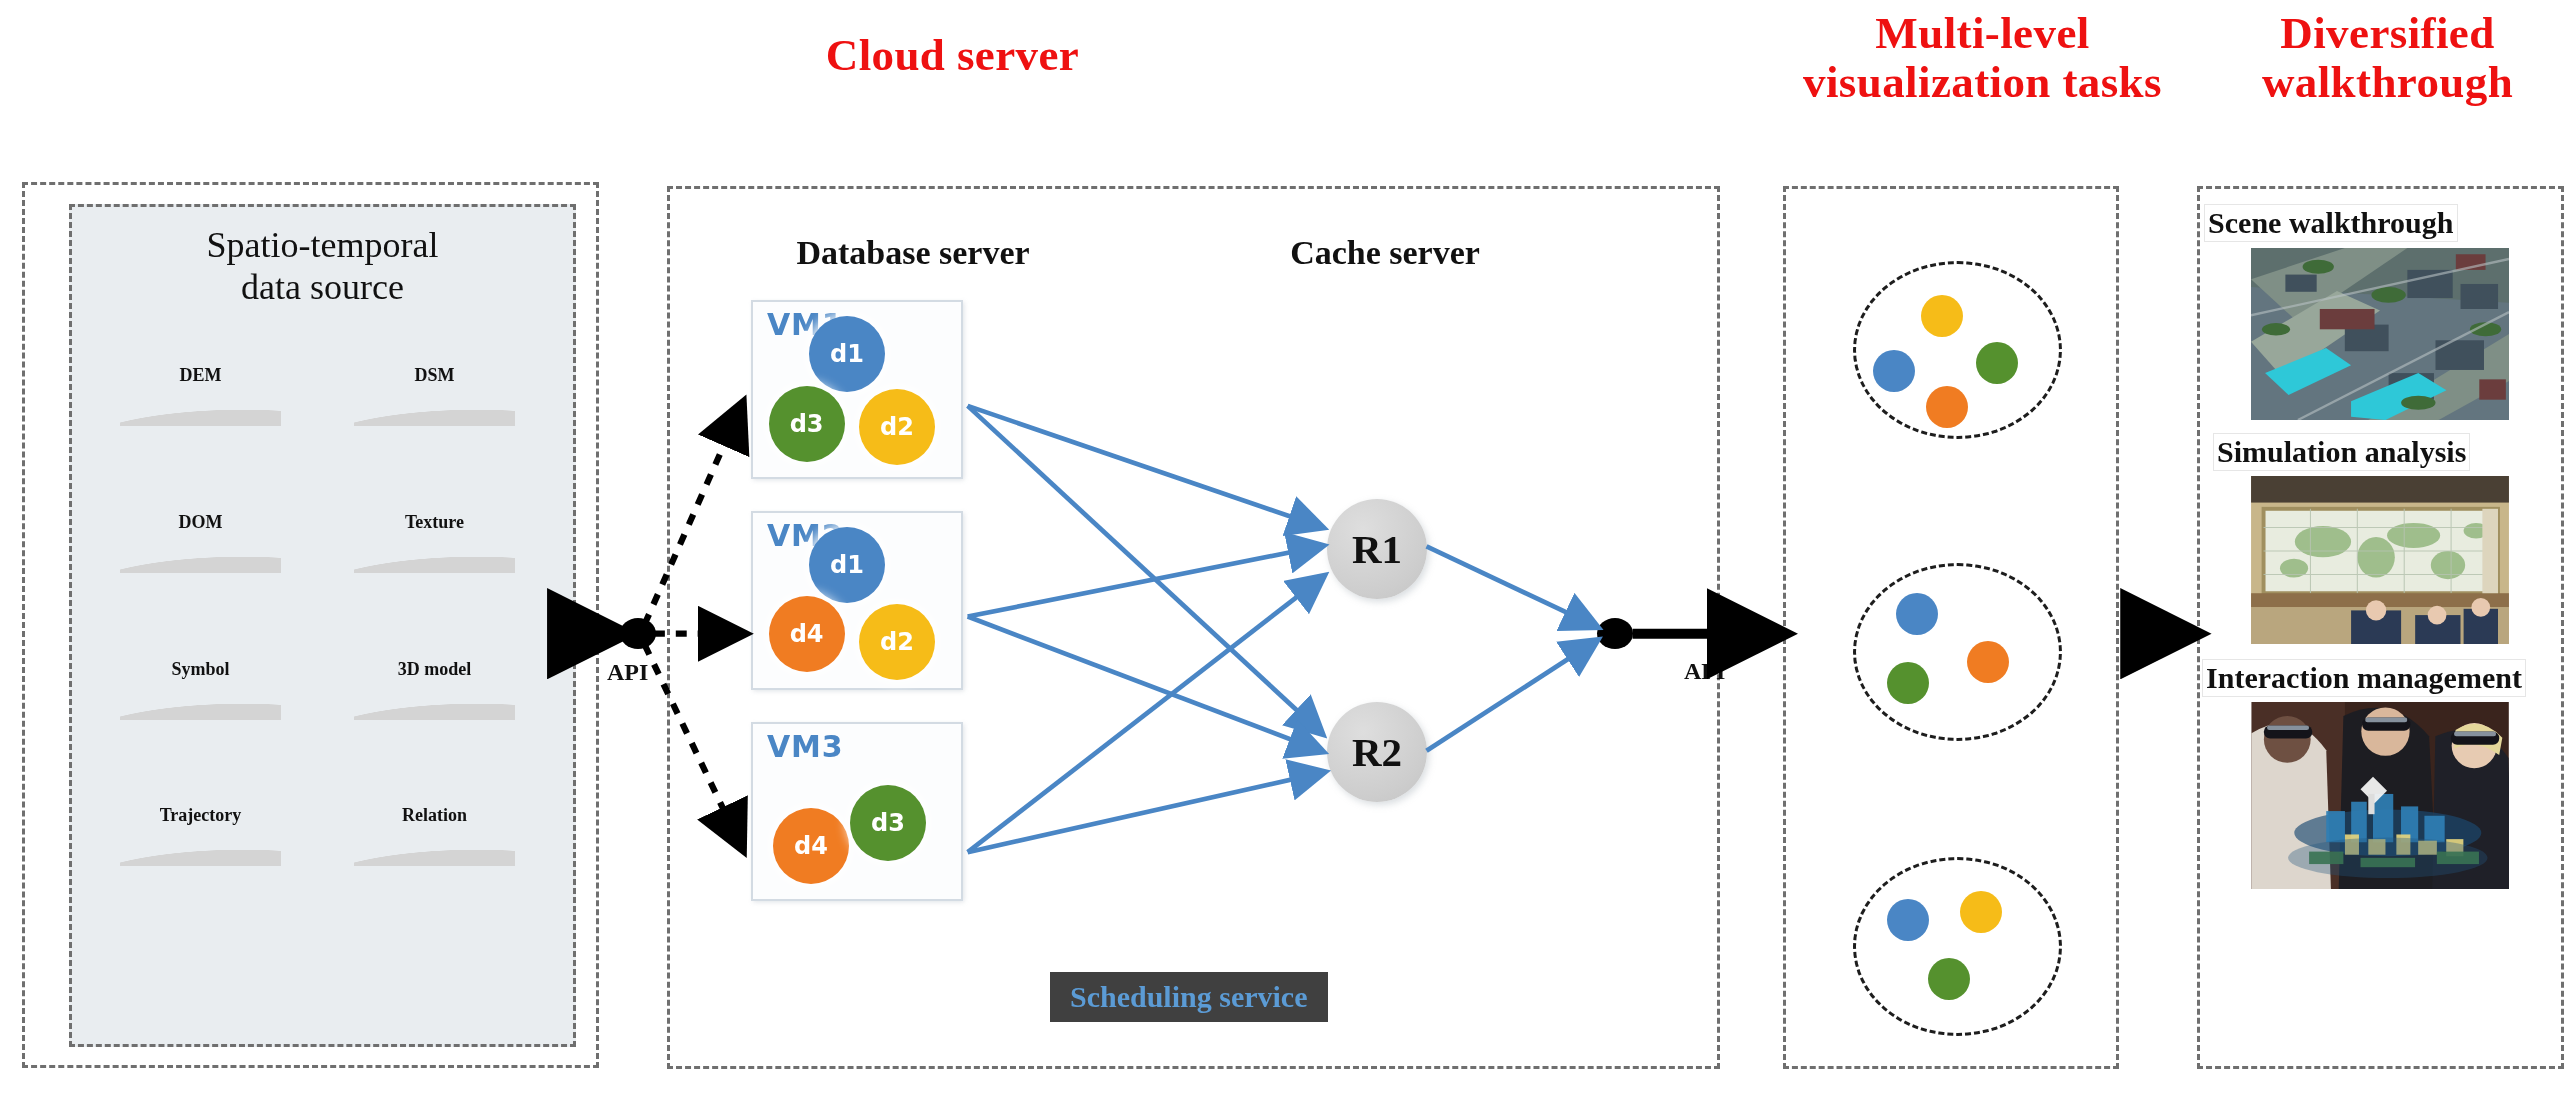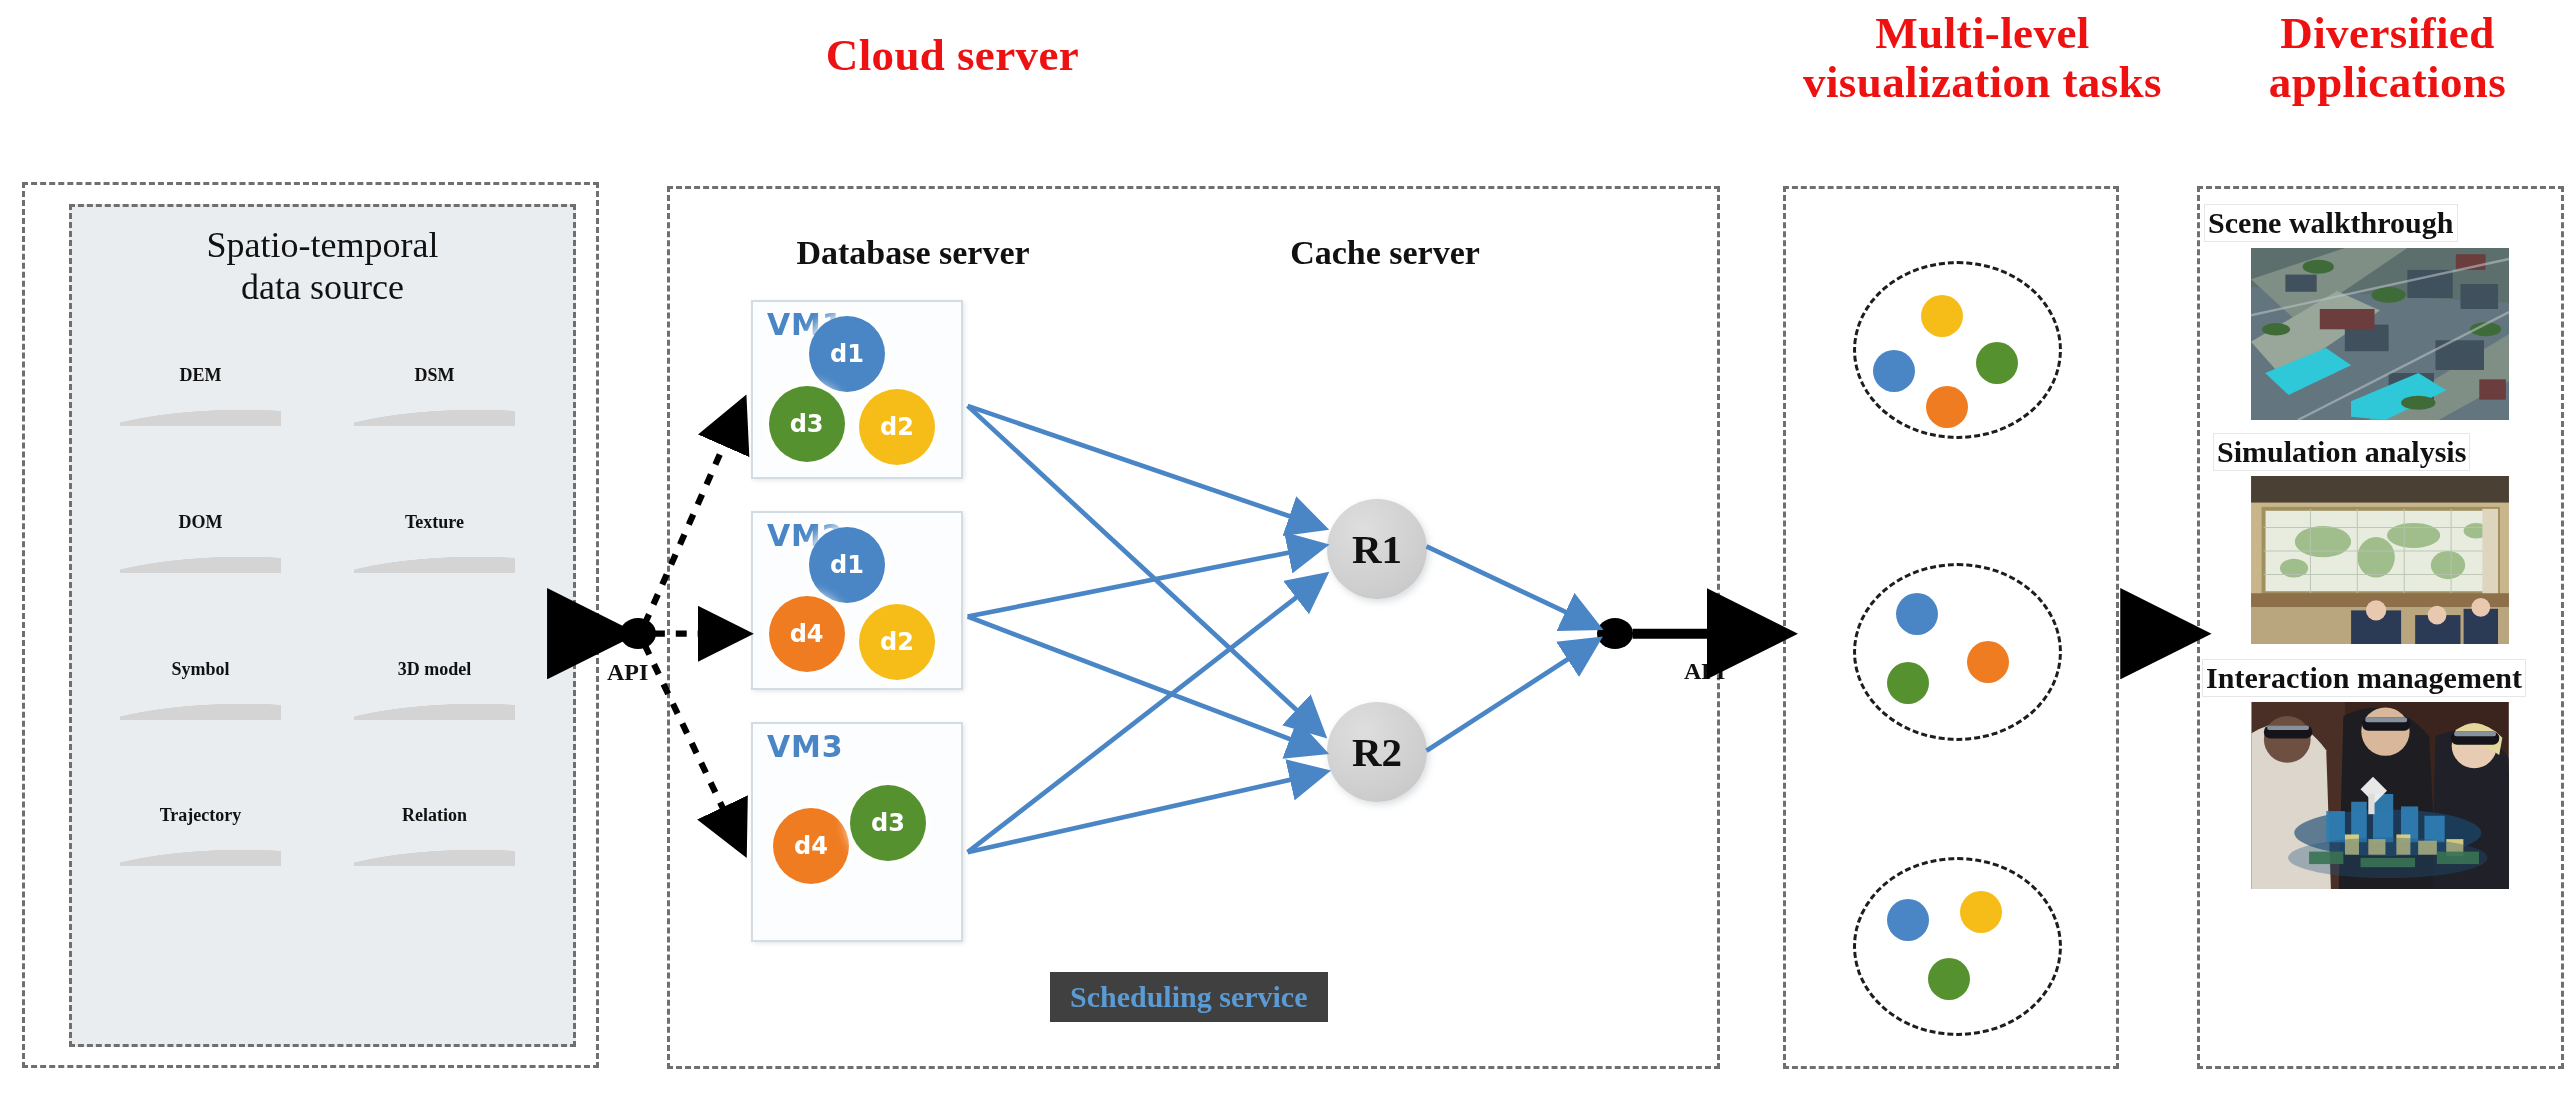"applications" div.sec-title { text: applications -> walkthrough }
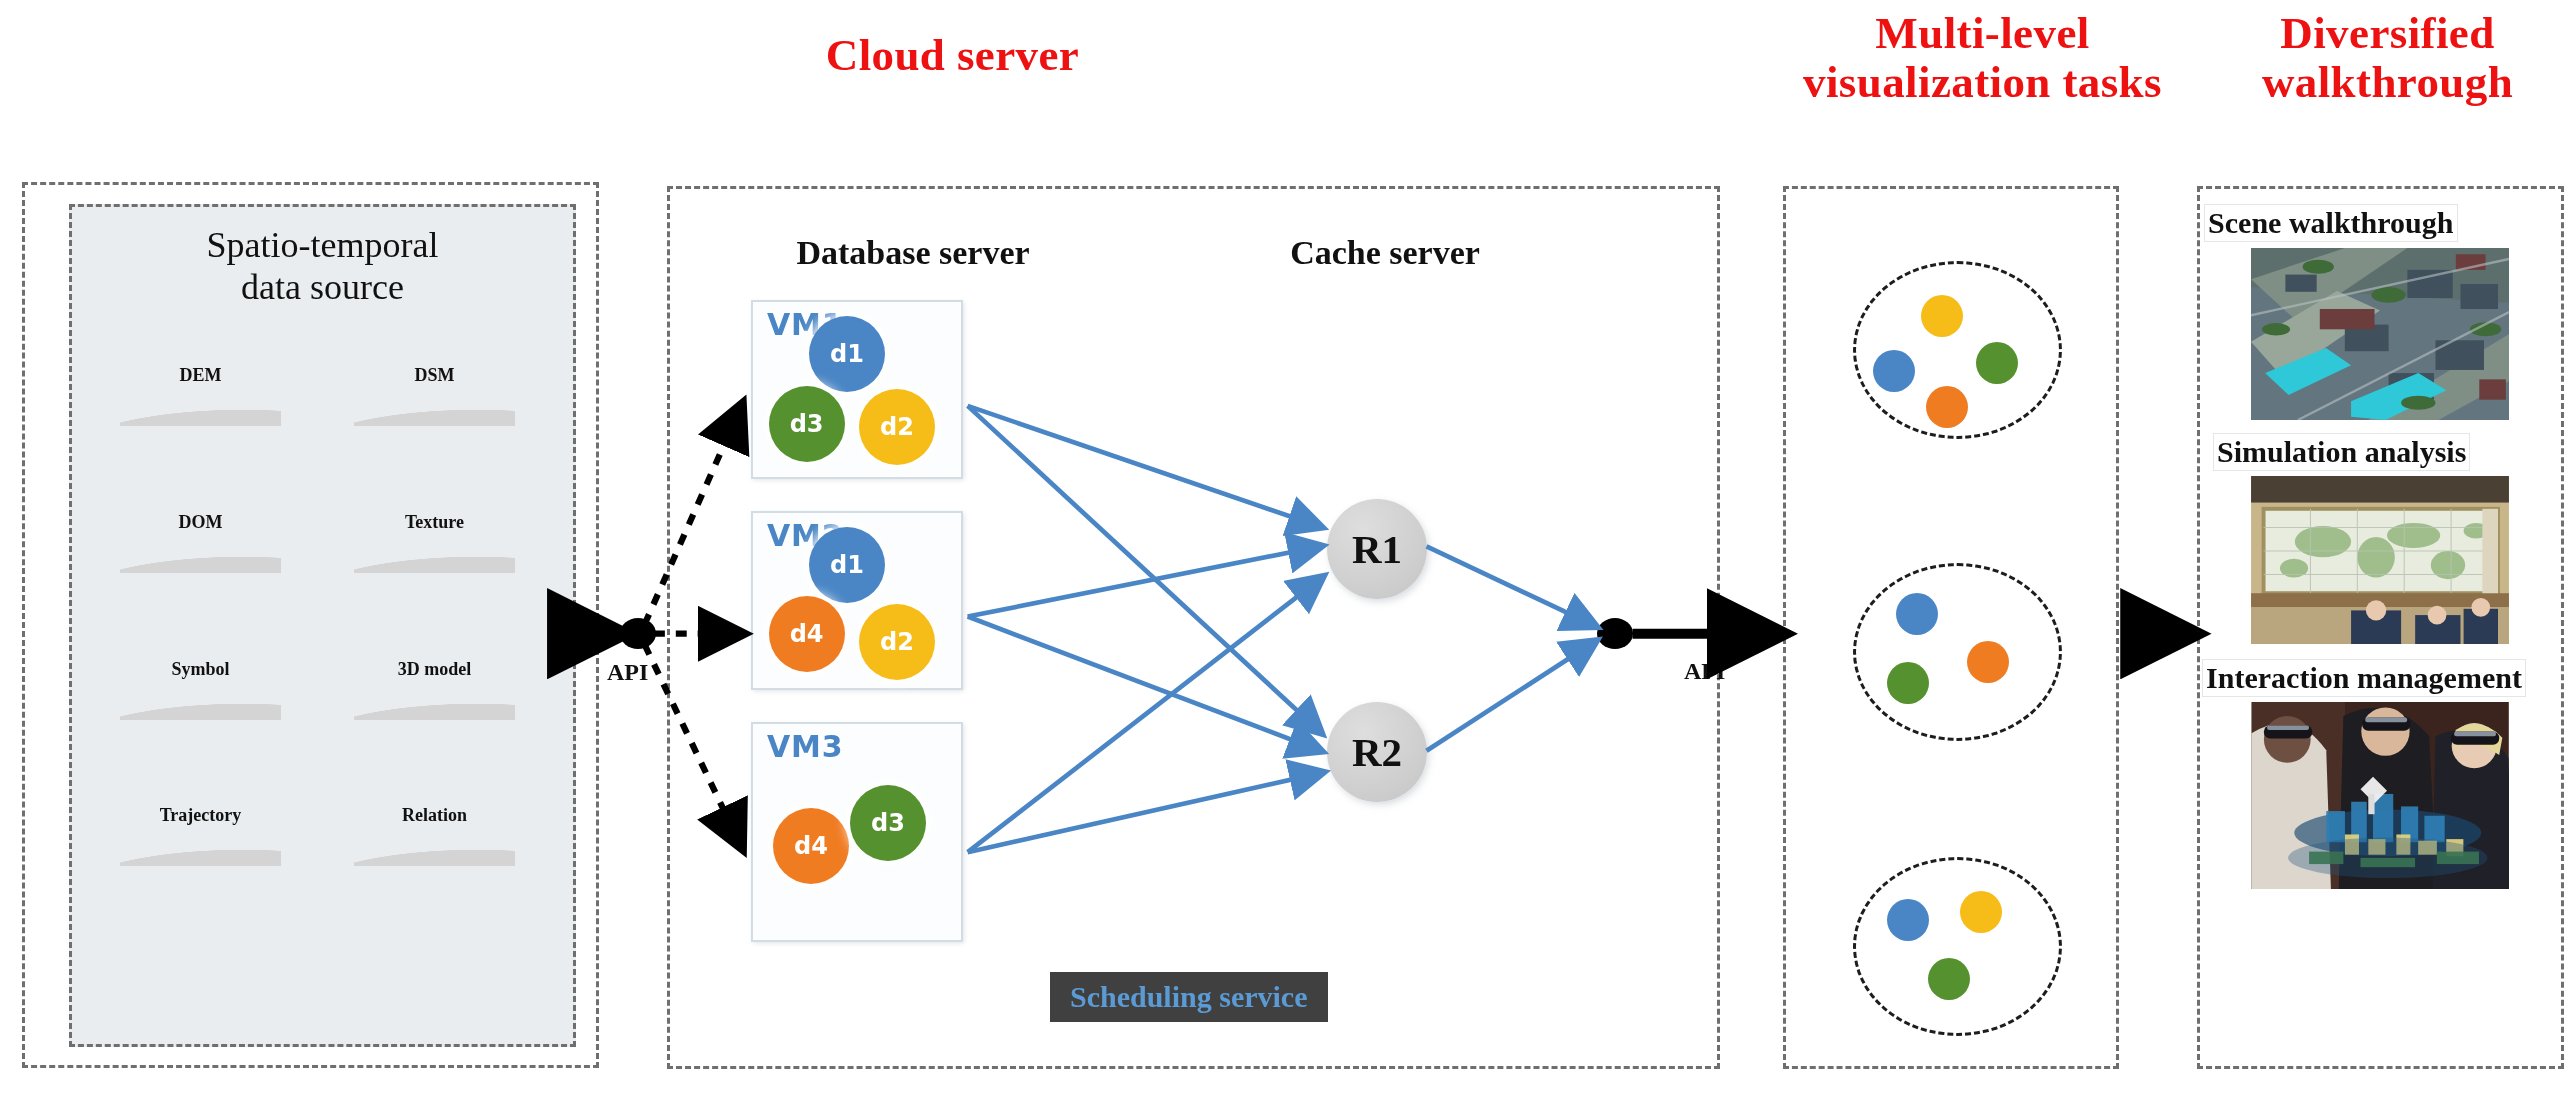"VM3" div.vmbox { height: 220px -> 179px }
